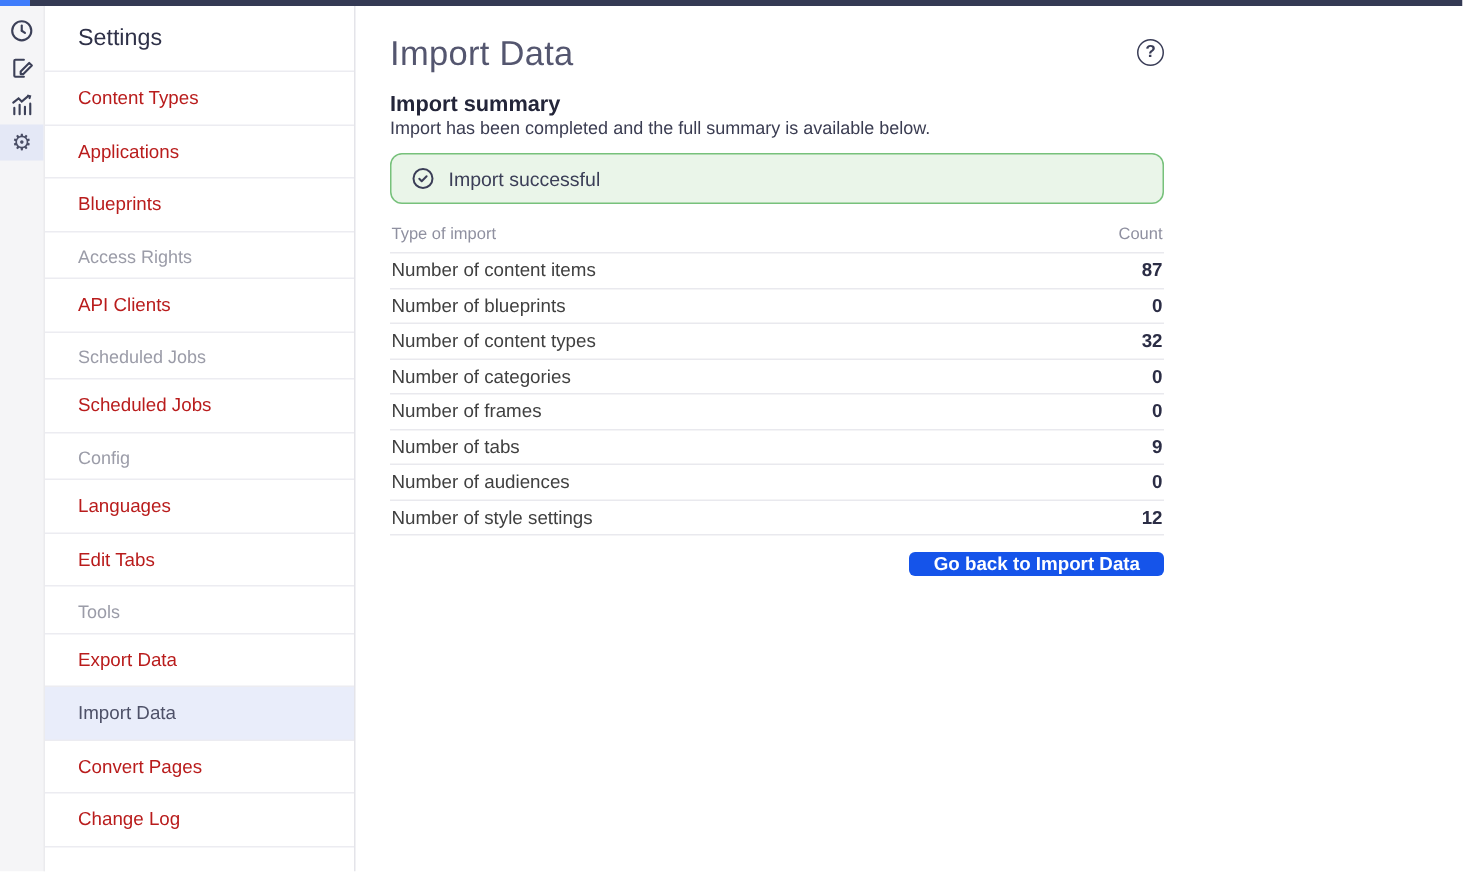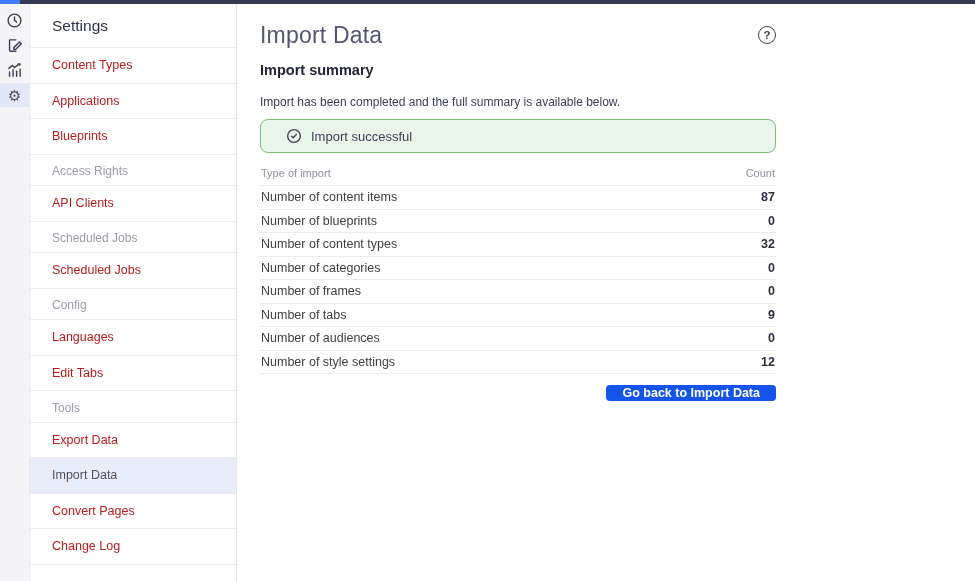"Import has been completed and" .desc { margin: 17px 0 0 -> 0 0 0 }
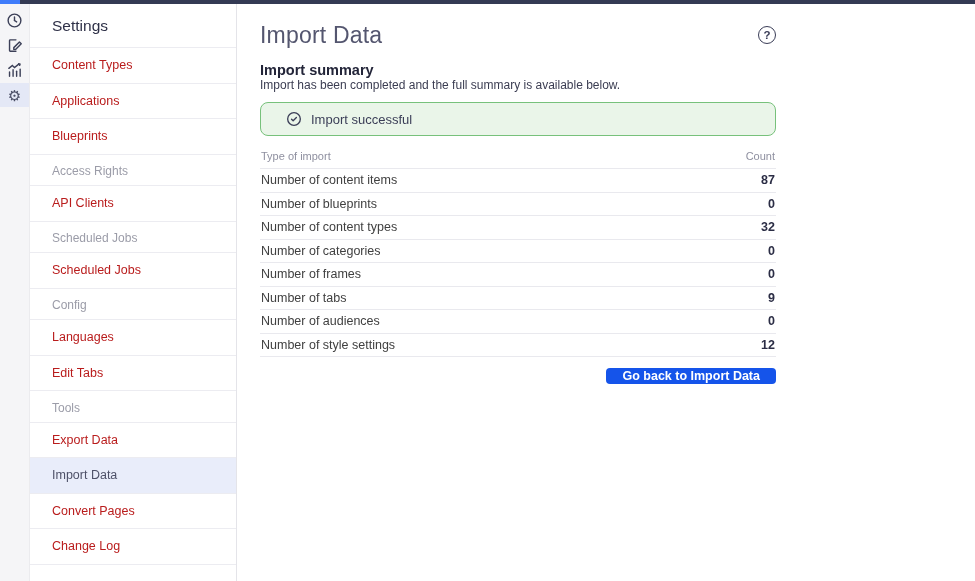"Import successful" .banner { padding-left: 25px -> 13px }
